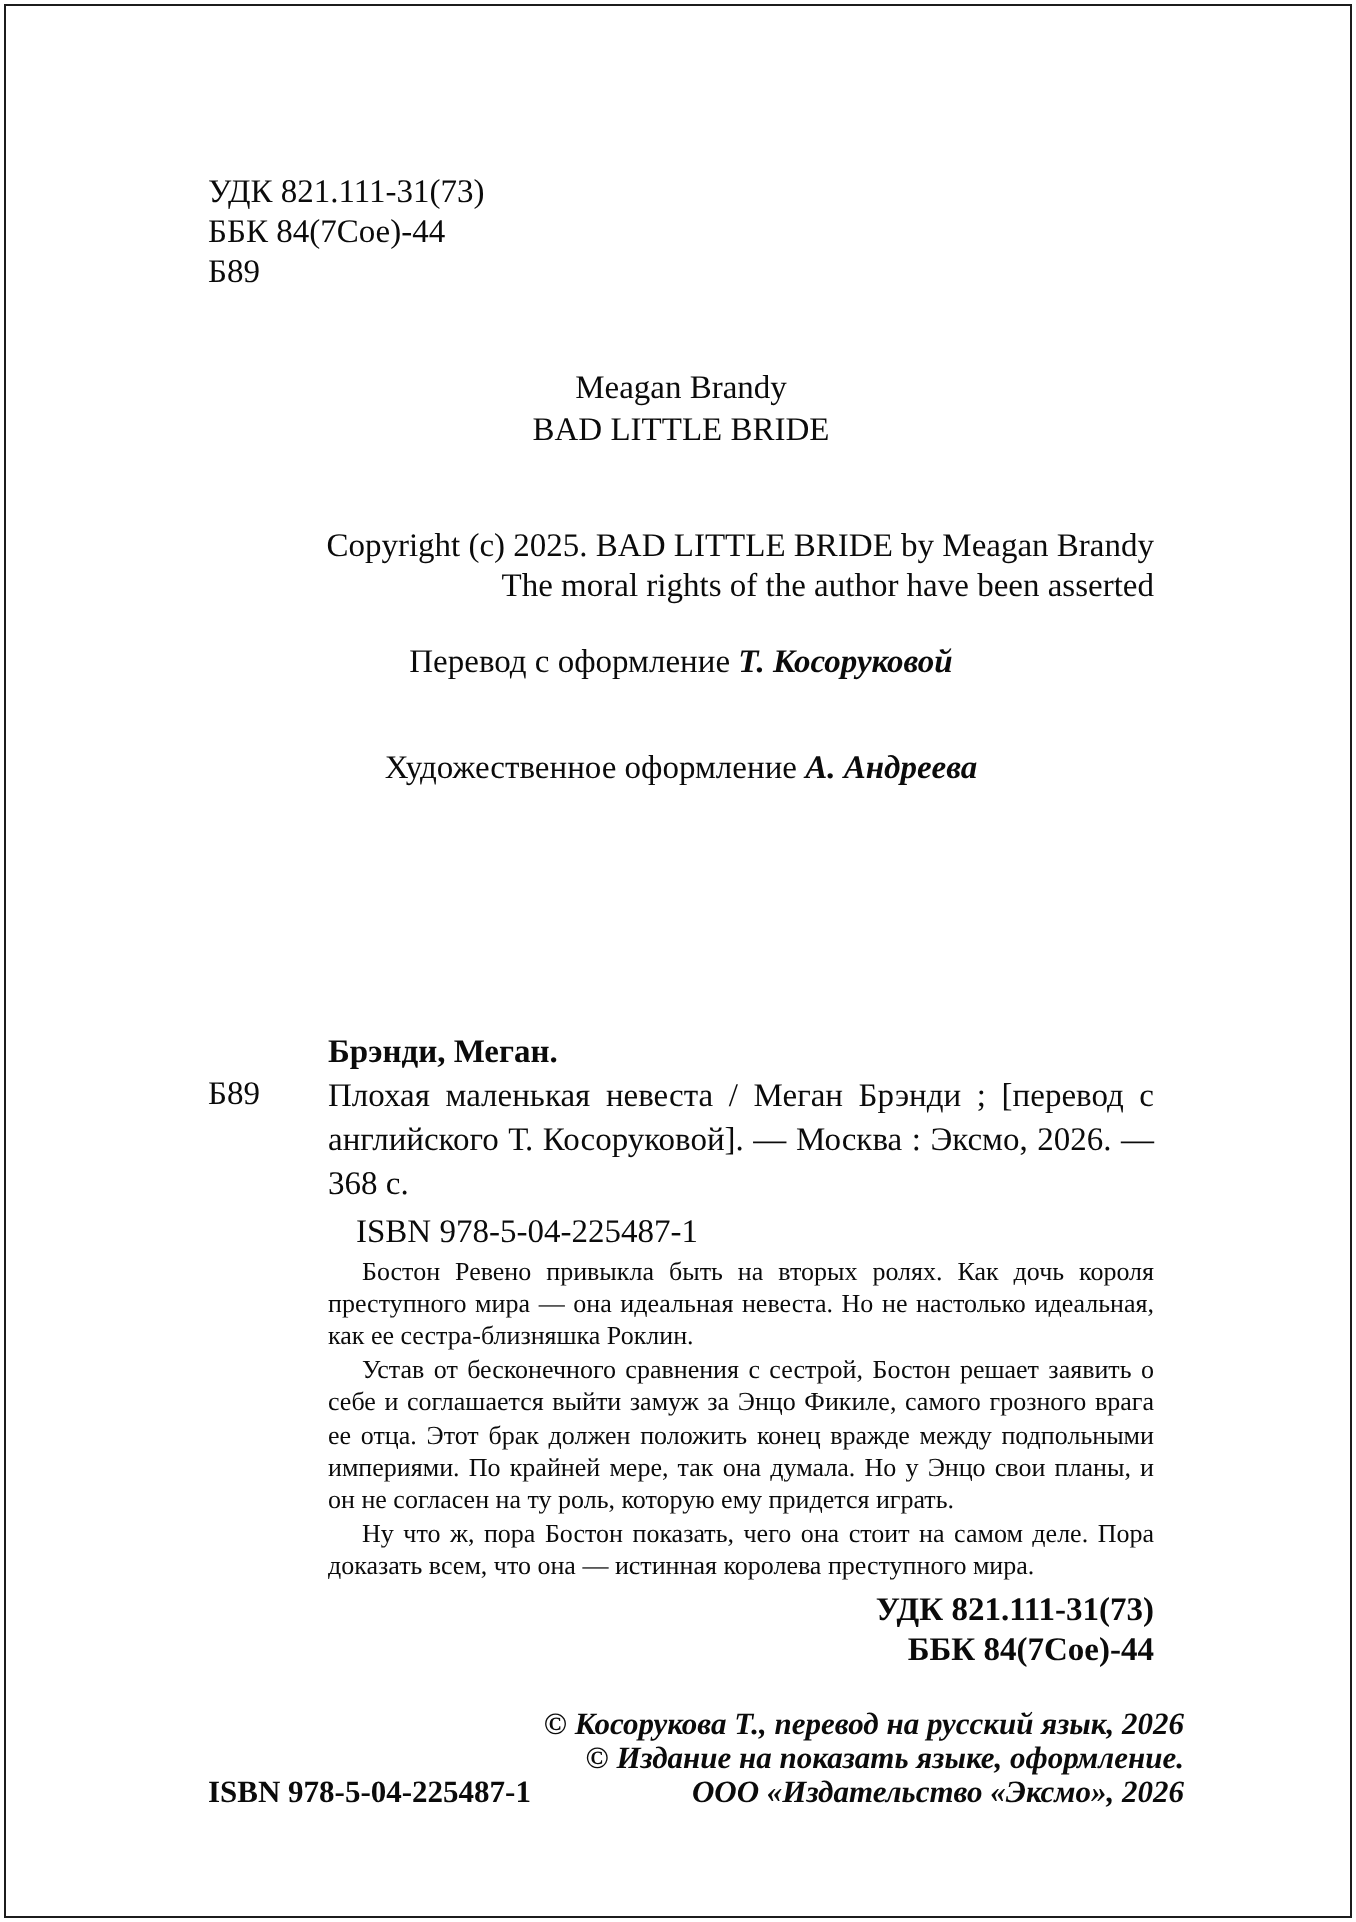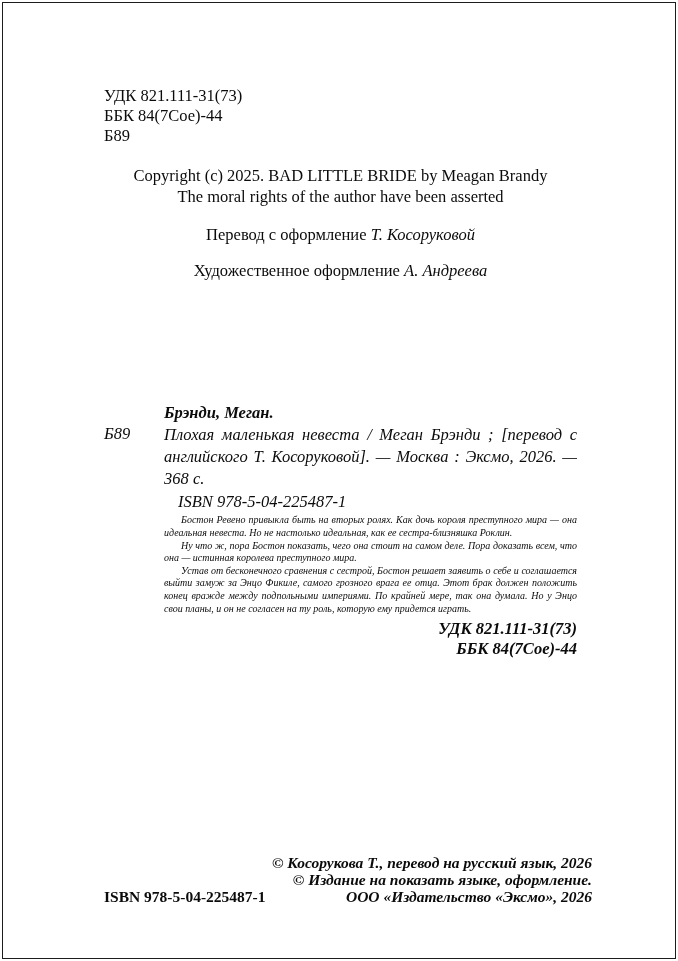"Meagan Brandy" div.title-block { html: none -> <div> <div>Meagan Brandy</div> <div>BAD LITTLE BRIDE</div> </div> }
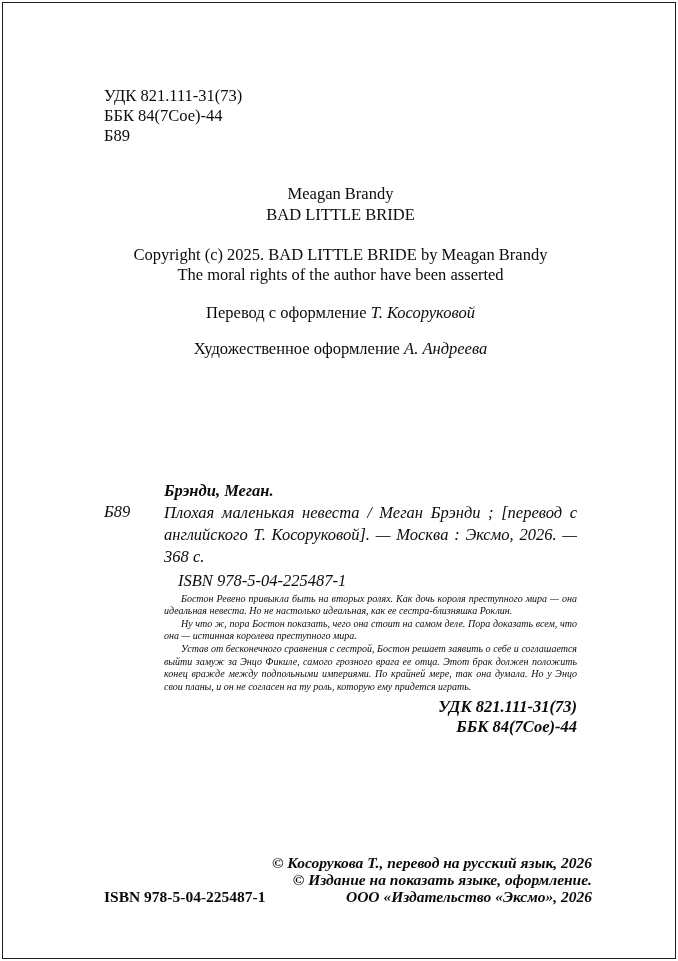"Copyright (c) 2025. BAD LITTLE" .copyright-block { margin-top: 20px -> 38px; text-align: center -> right }
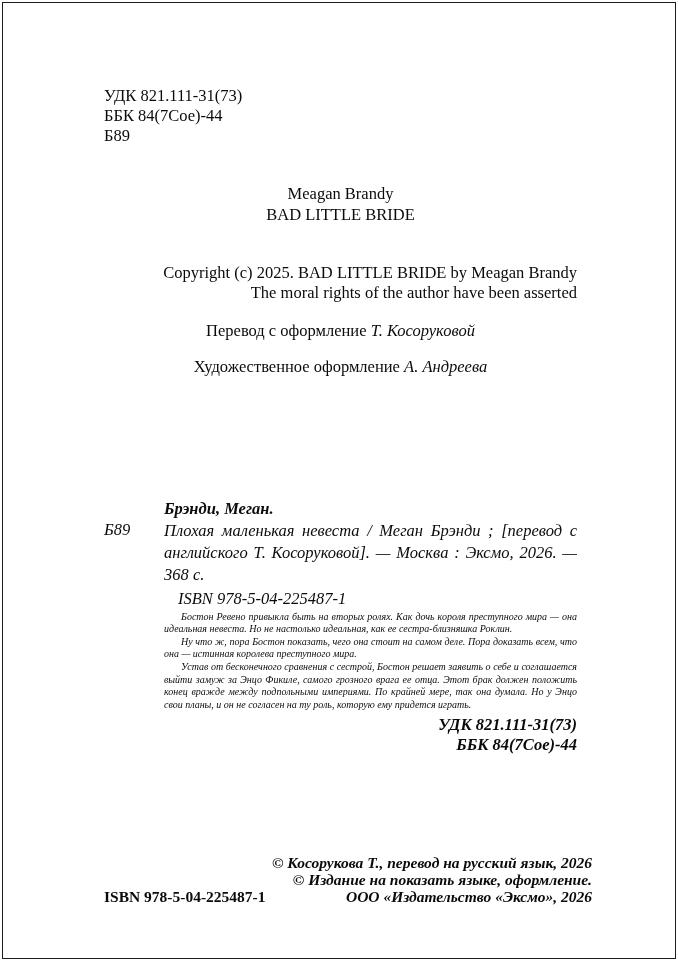"Т. Косоруковой" .credit-name { font-weight: none -> bold }
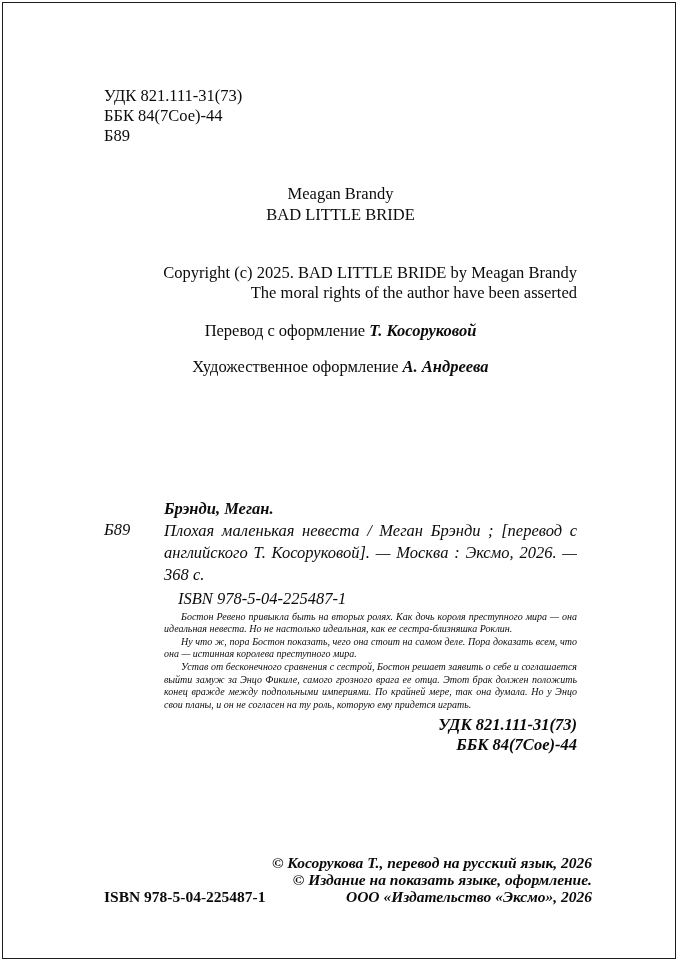"Художественное оформление А. Андреева" .credit-design { margin-top: 16px -> 33px }
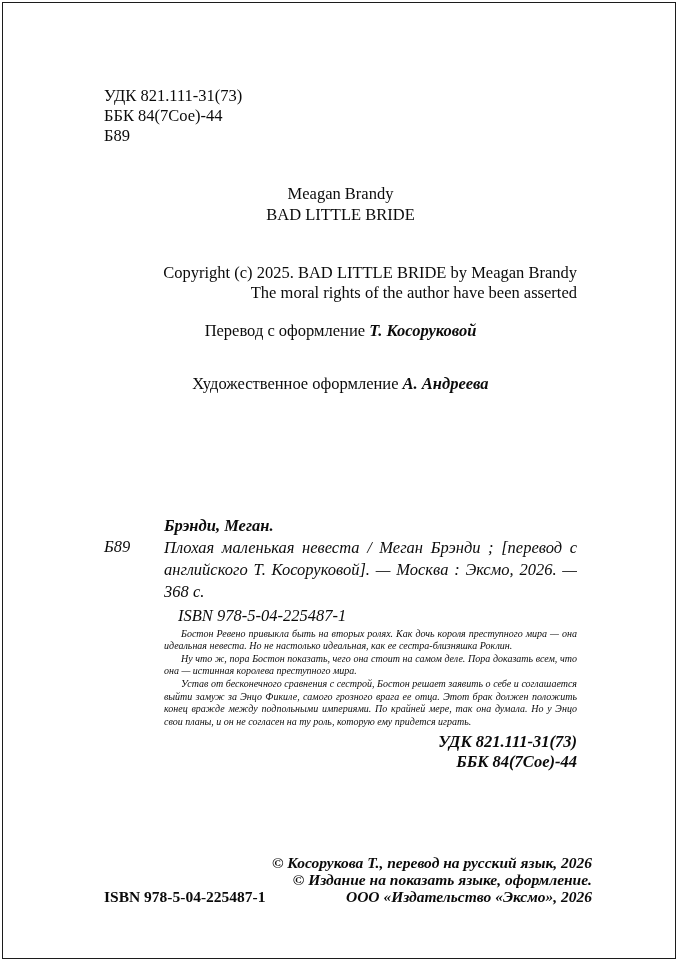"Брэнди, Меган." .biblio { font-style: italic -> none }
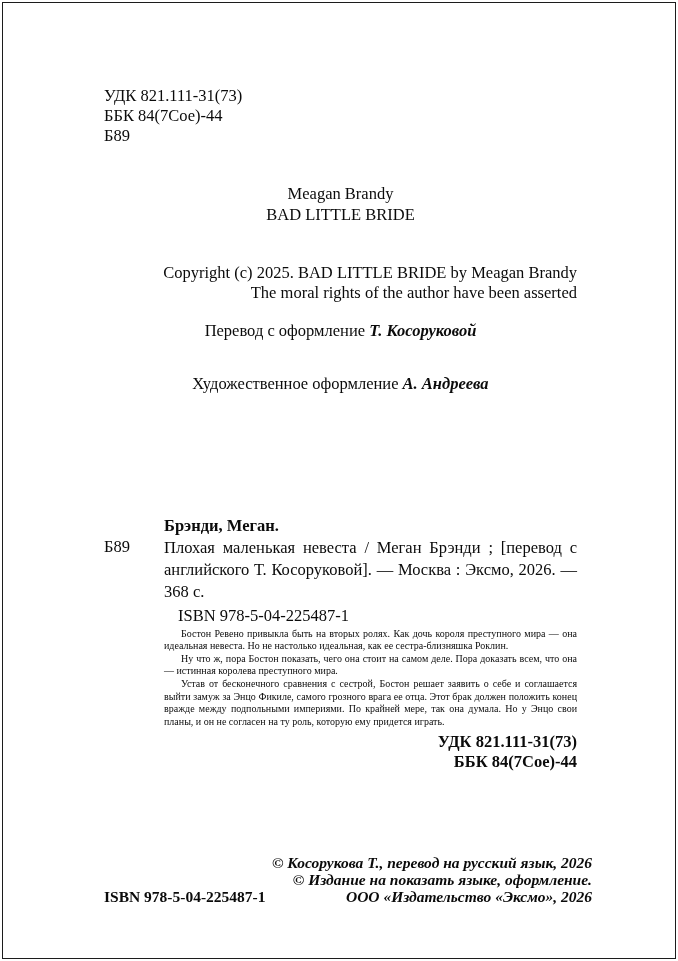"Бостон Ревено привыкла быть на" .annotation { font-size: 10px -> 13px }
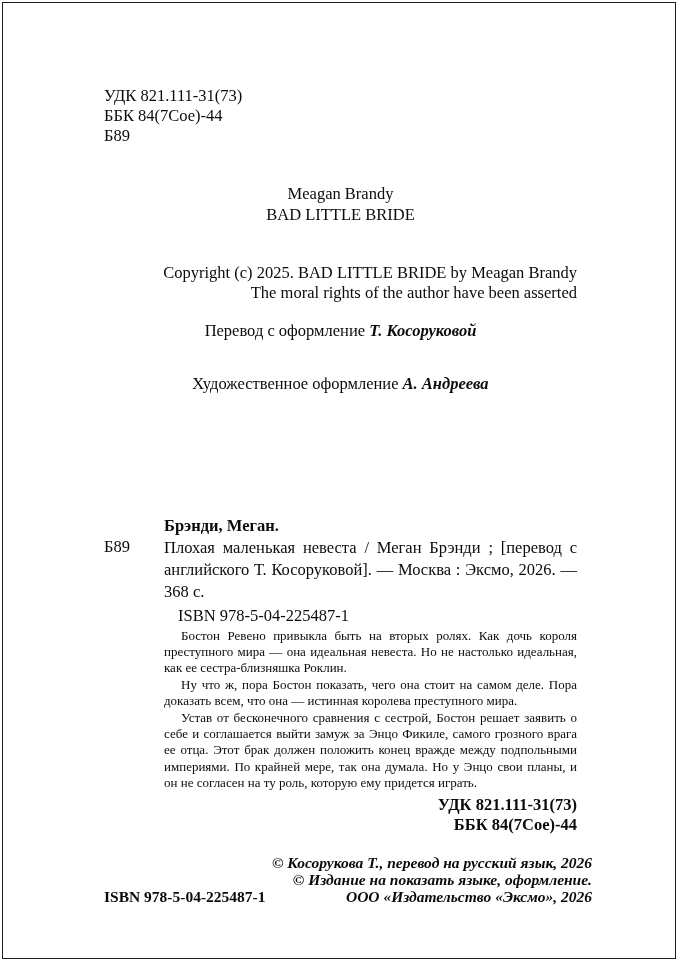"Ну что ж, пора Бостон" p { order: before "Устав от бесконечного сравнения с" -> after "Устав от бесконечного сравнения с" }
